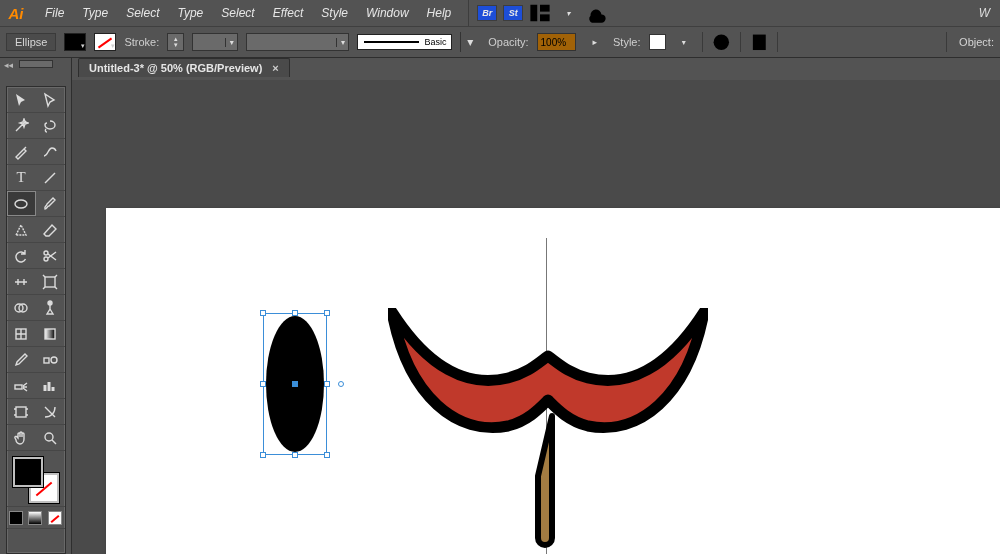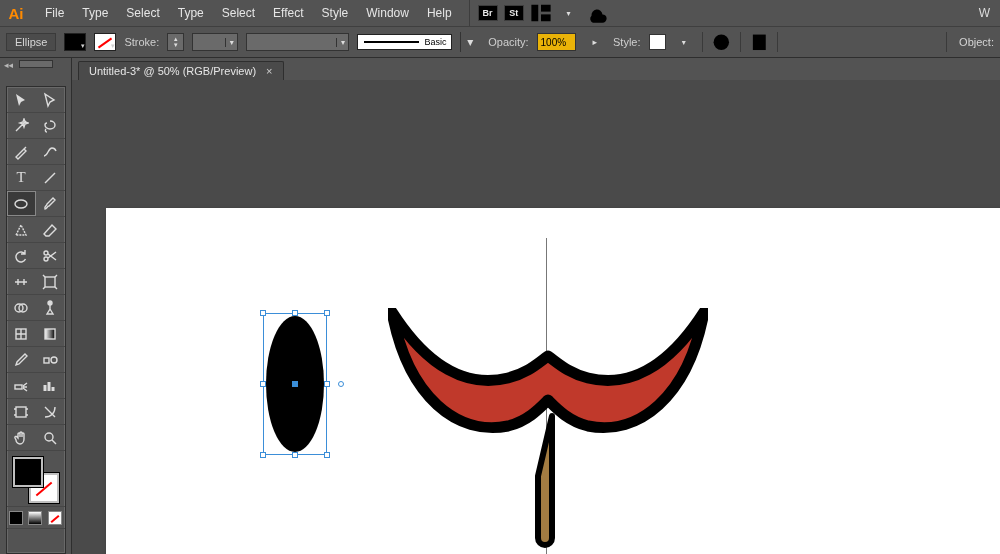"Ai" .menubar { font-style: none -> italic }
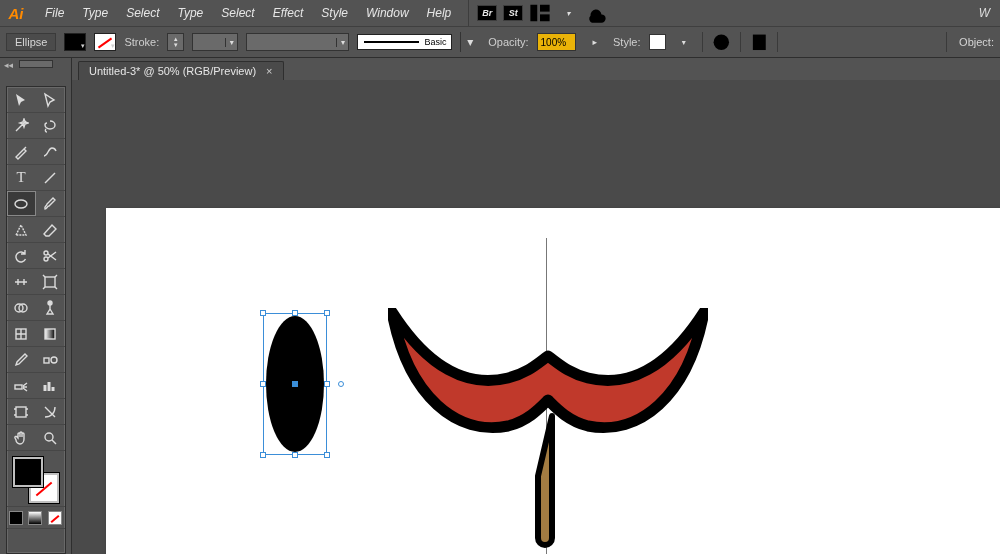"Br" .sq { background: #000000 -> #1d4ed8 }
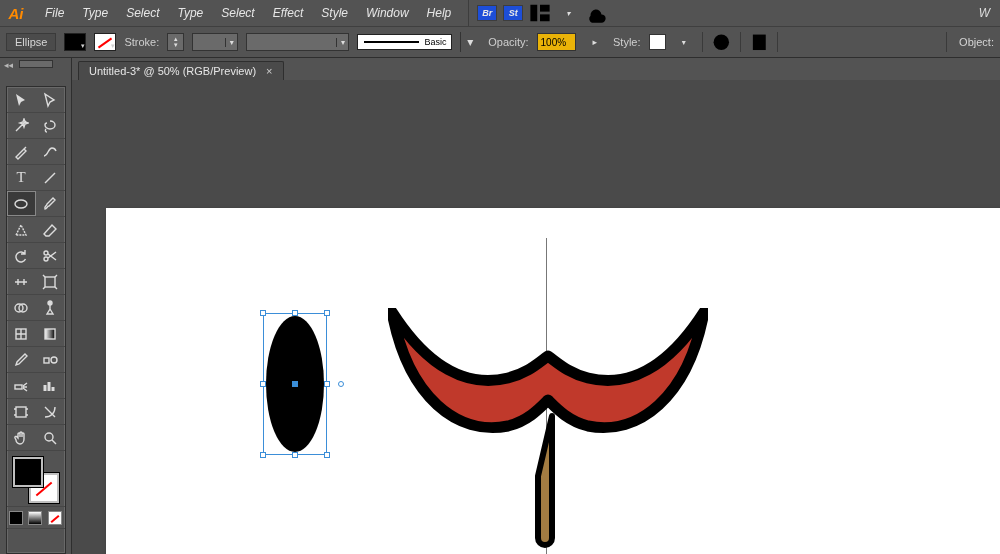"100%" .numfield { background: #eab308 -> #a16207 }
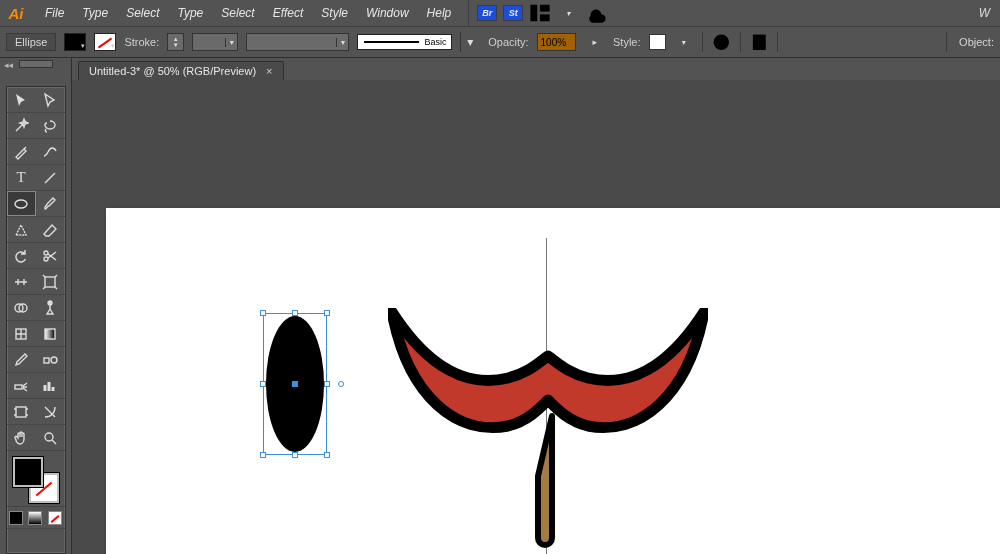"Untitled-3* @ 50% (RGB/Preview)" .tabstrip { align-items: flex-end -> flex-start; font-weight: none -> bold }
